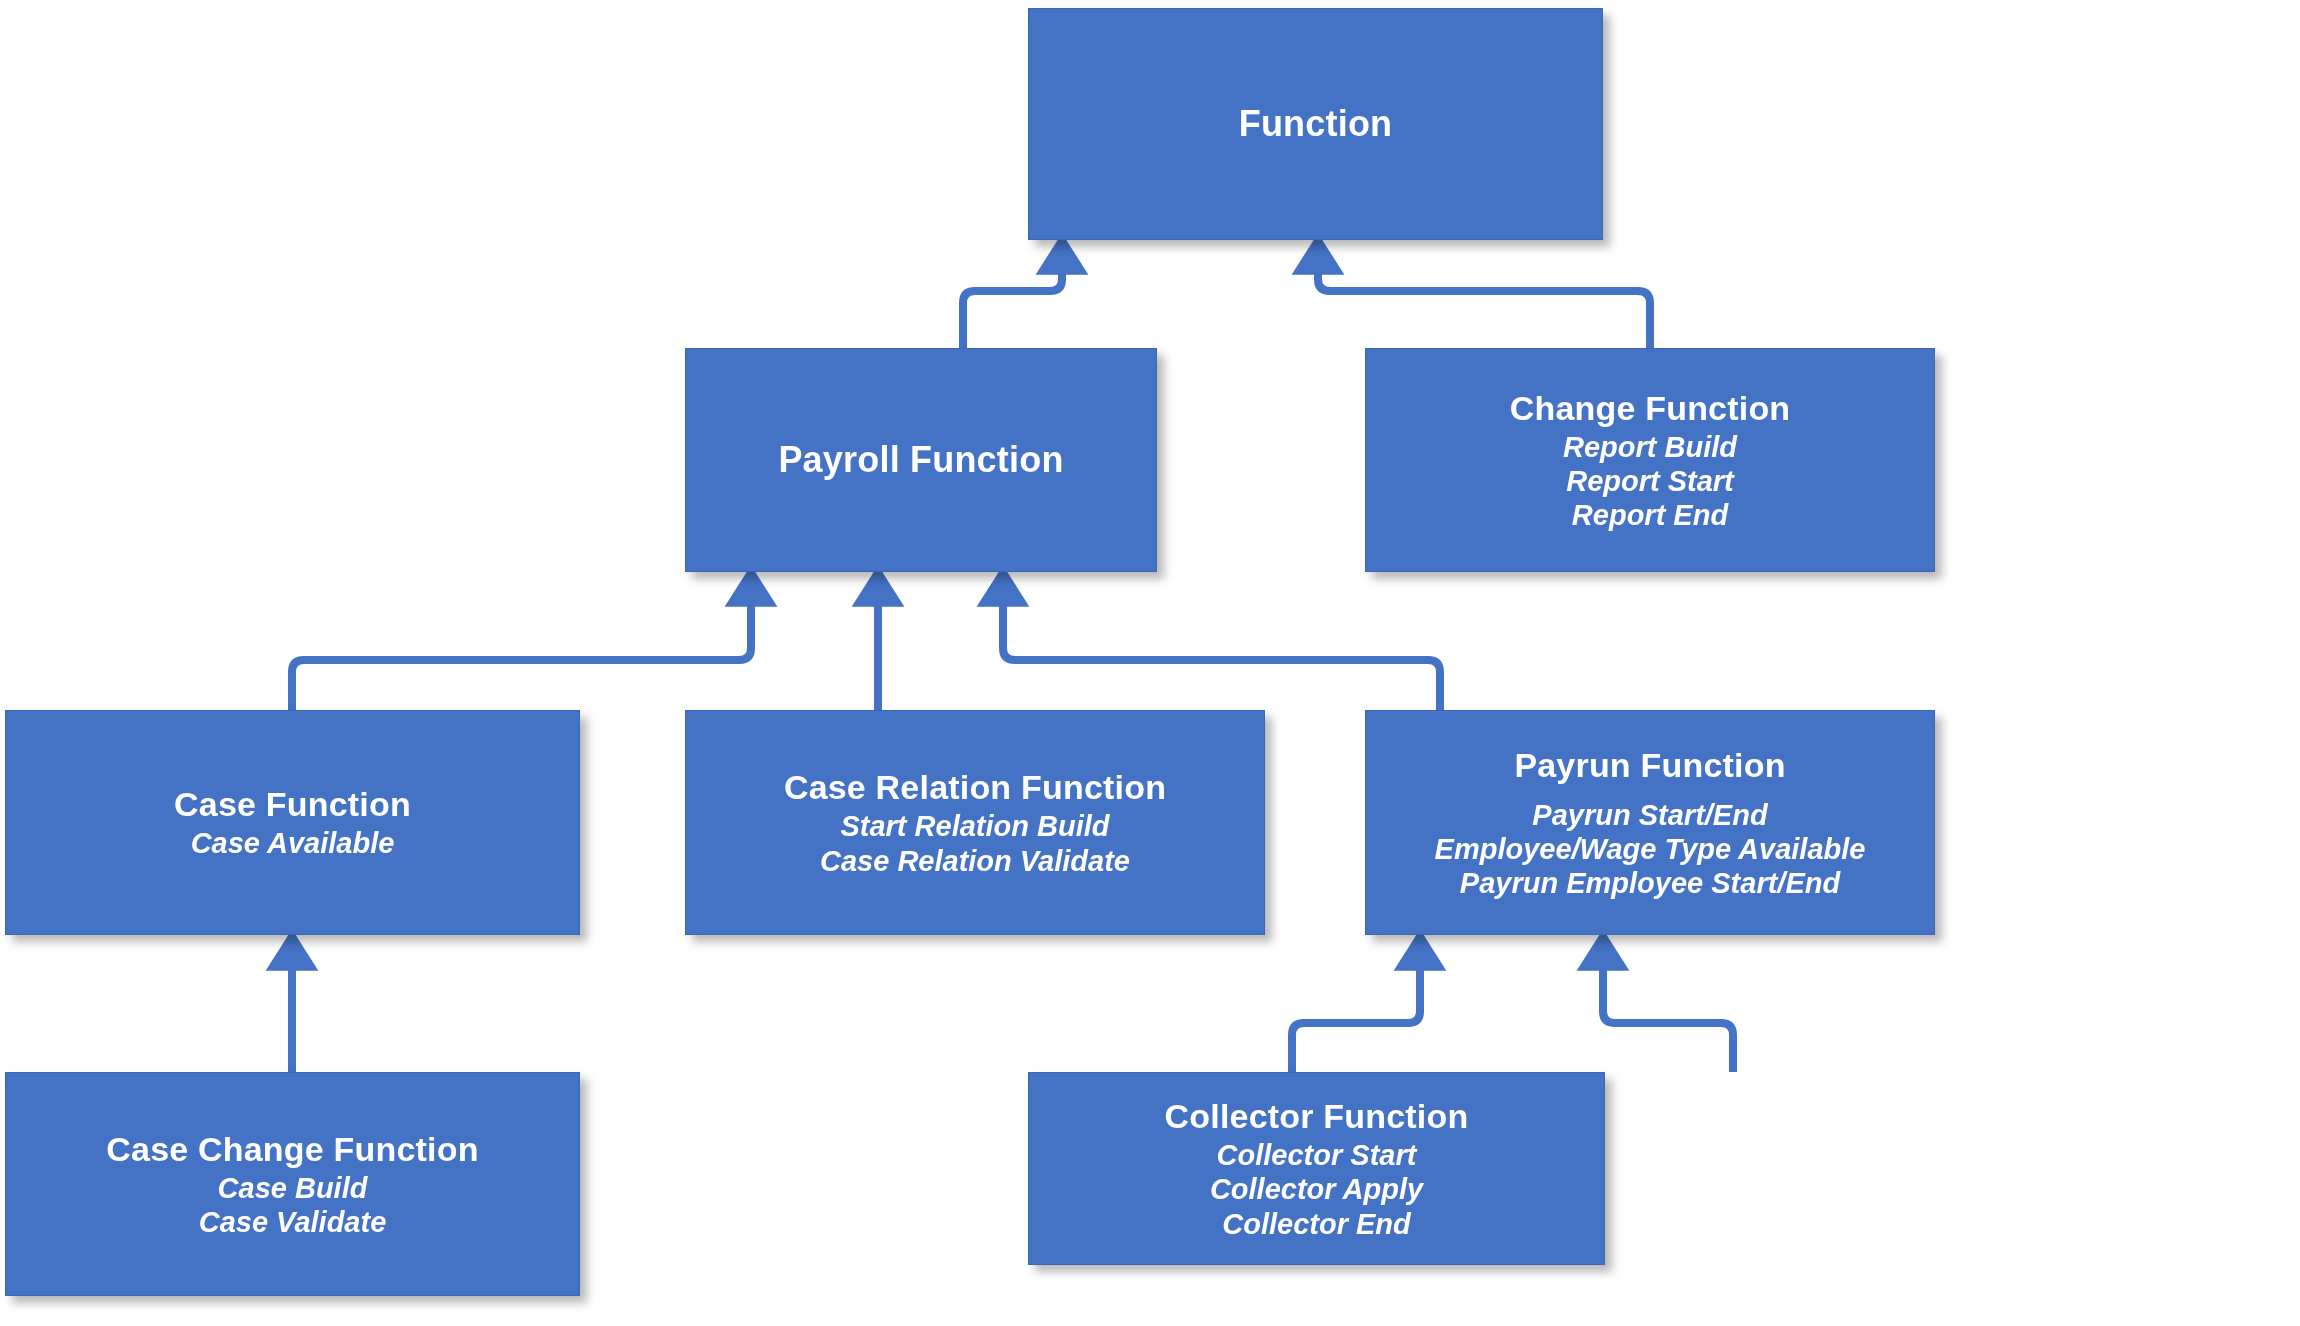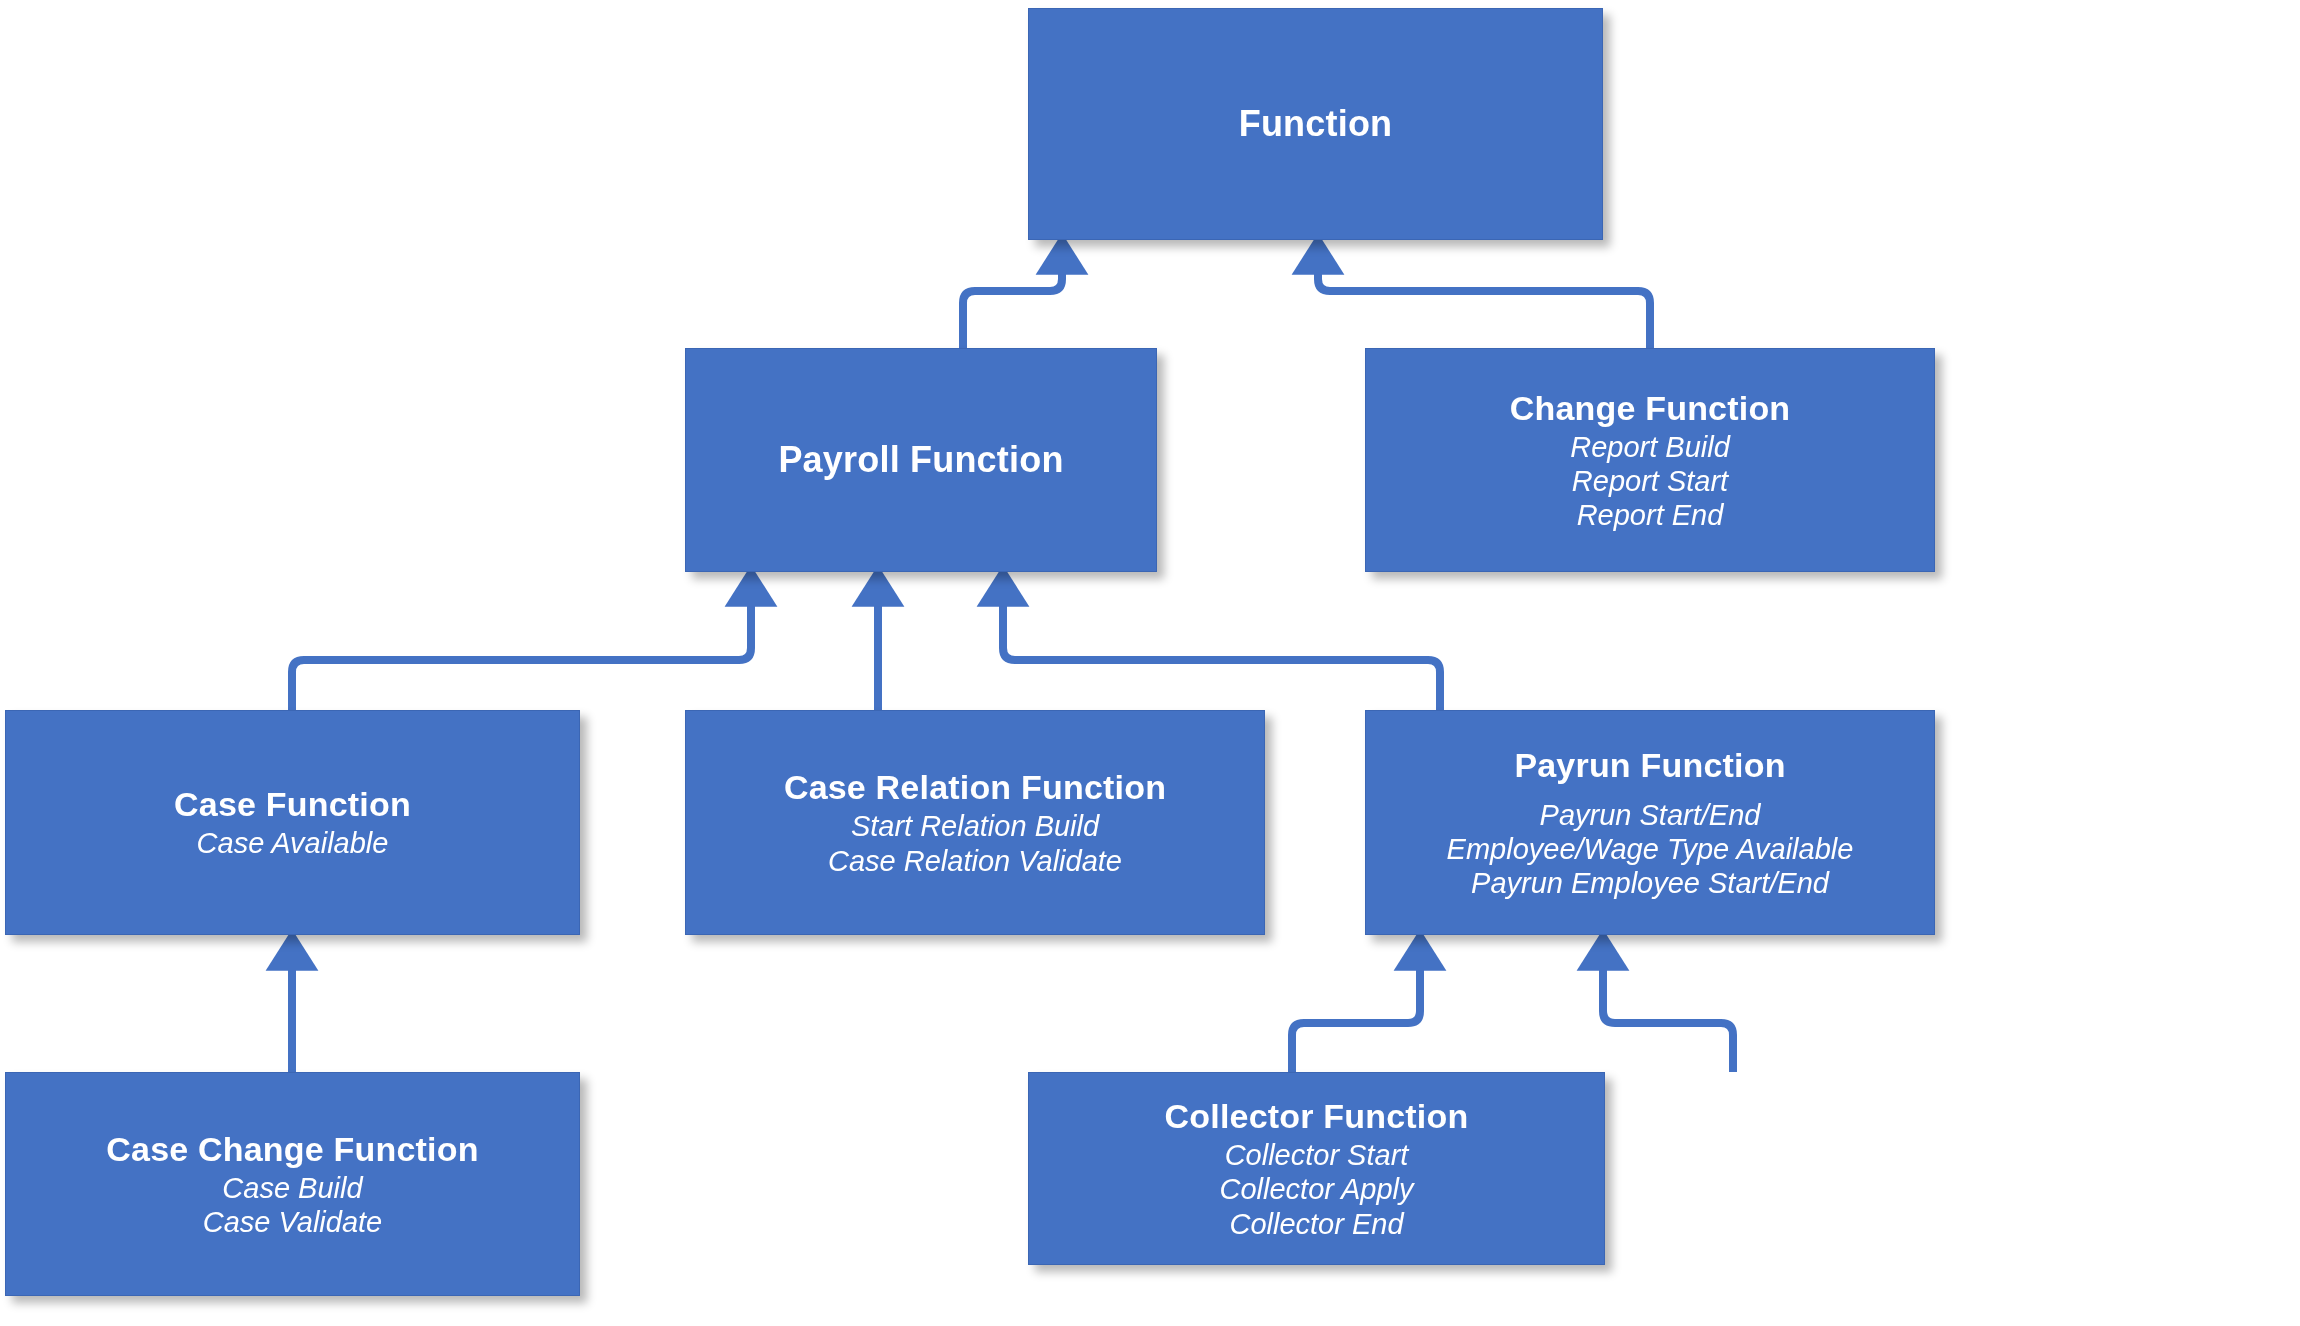"Report Build" .node .sub { font-weight: none -> bold }
